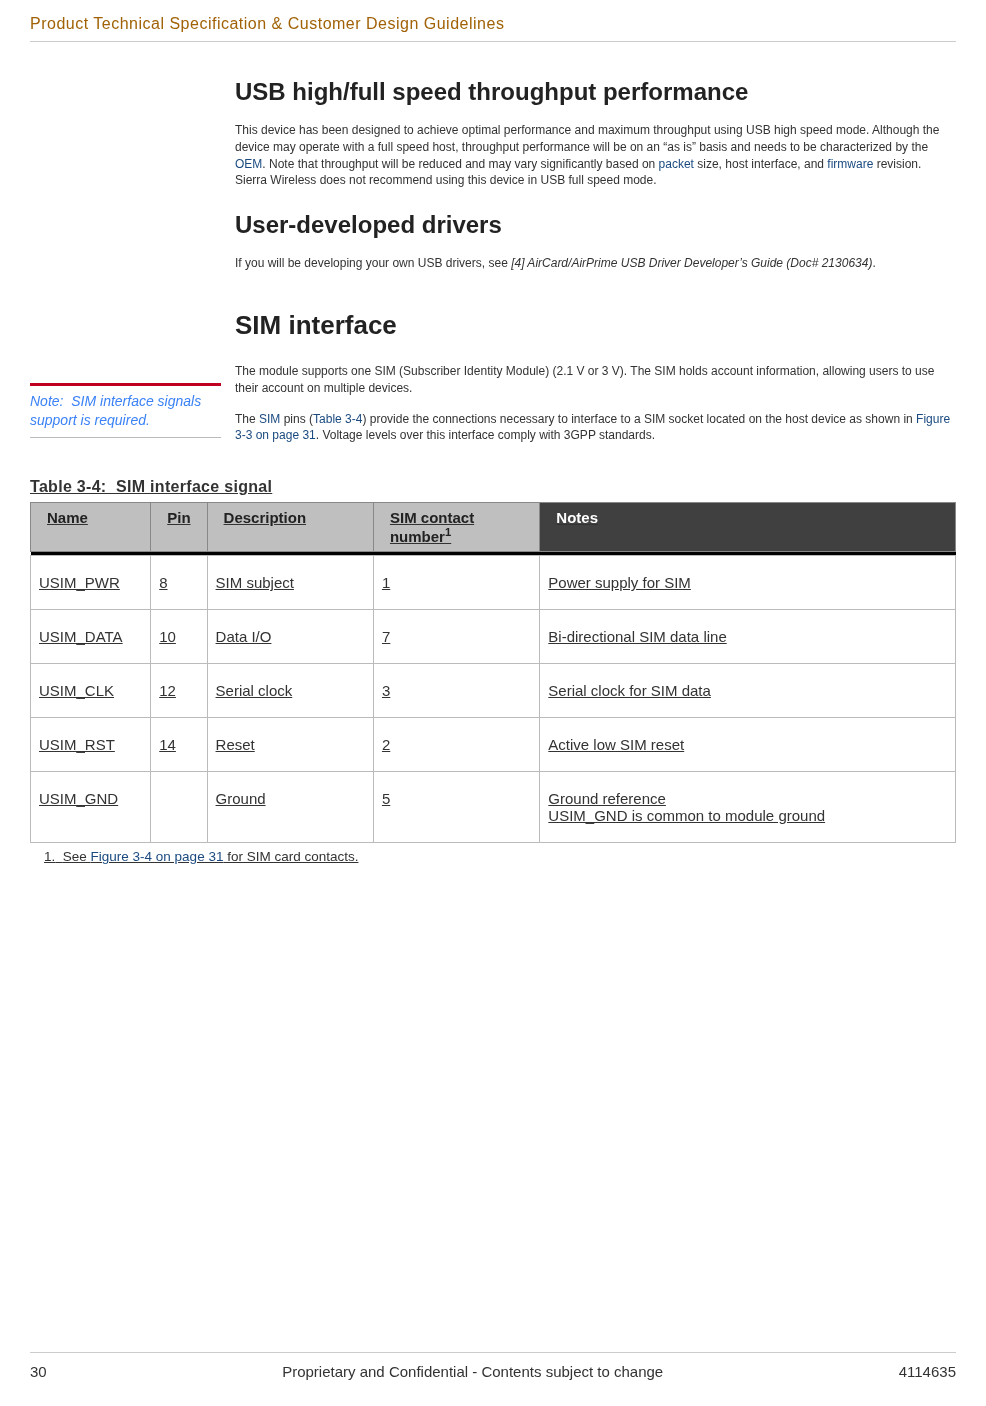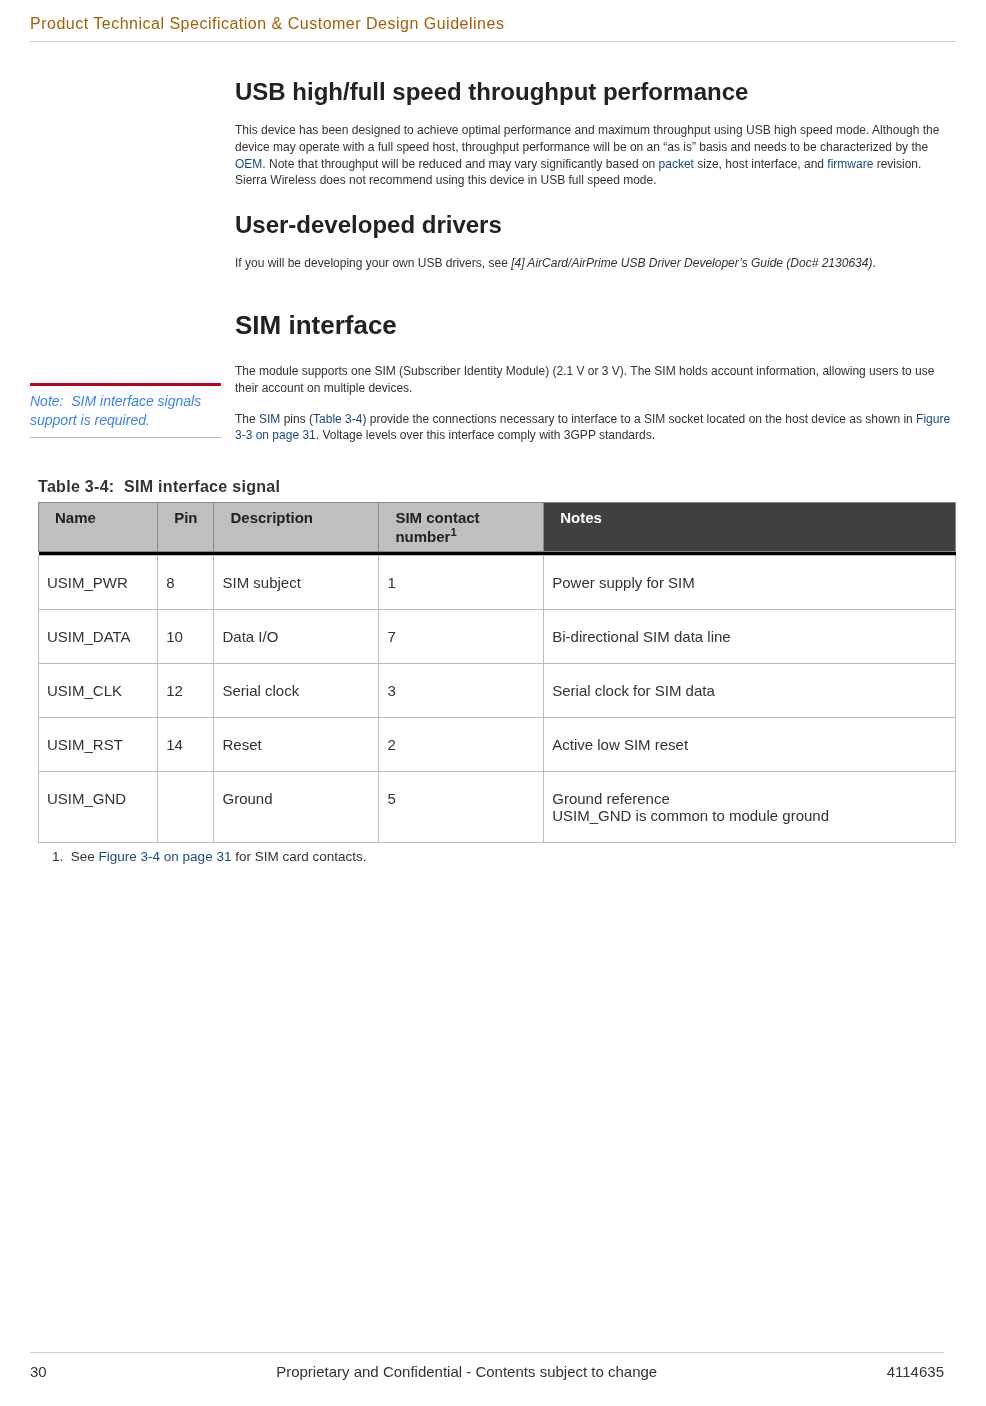"Table 3-4: SIM interface signal" div { margin-left: 8px -> 0; text-decoration: none -> underline }
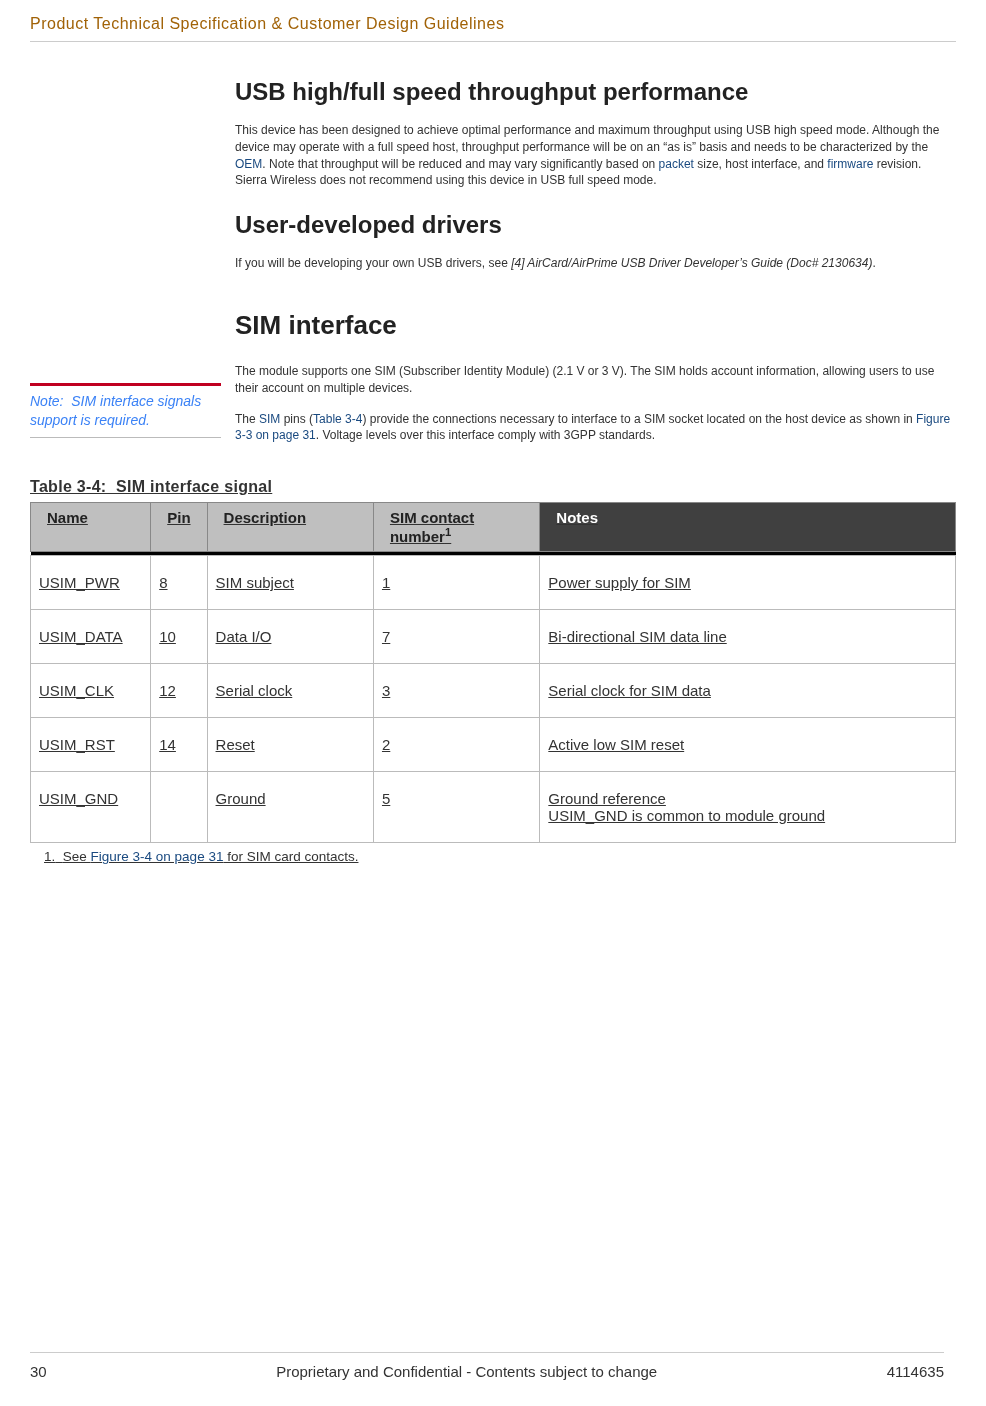"30" .footer { right: 42px -> 30px }
